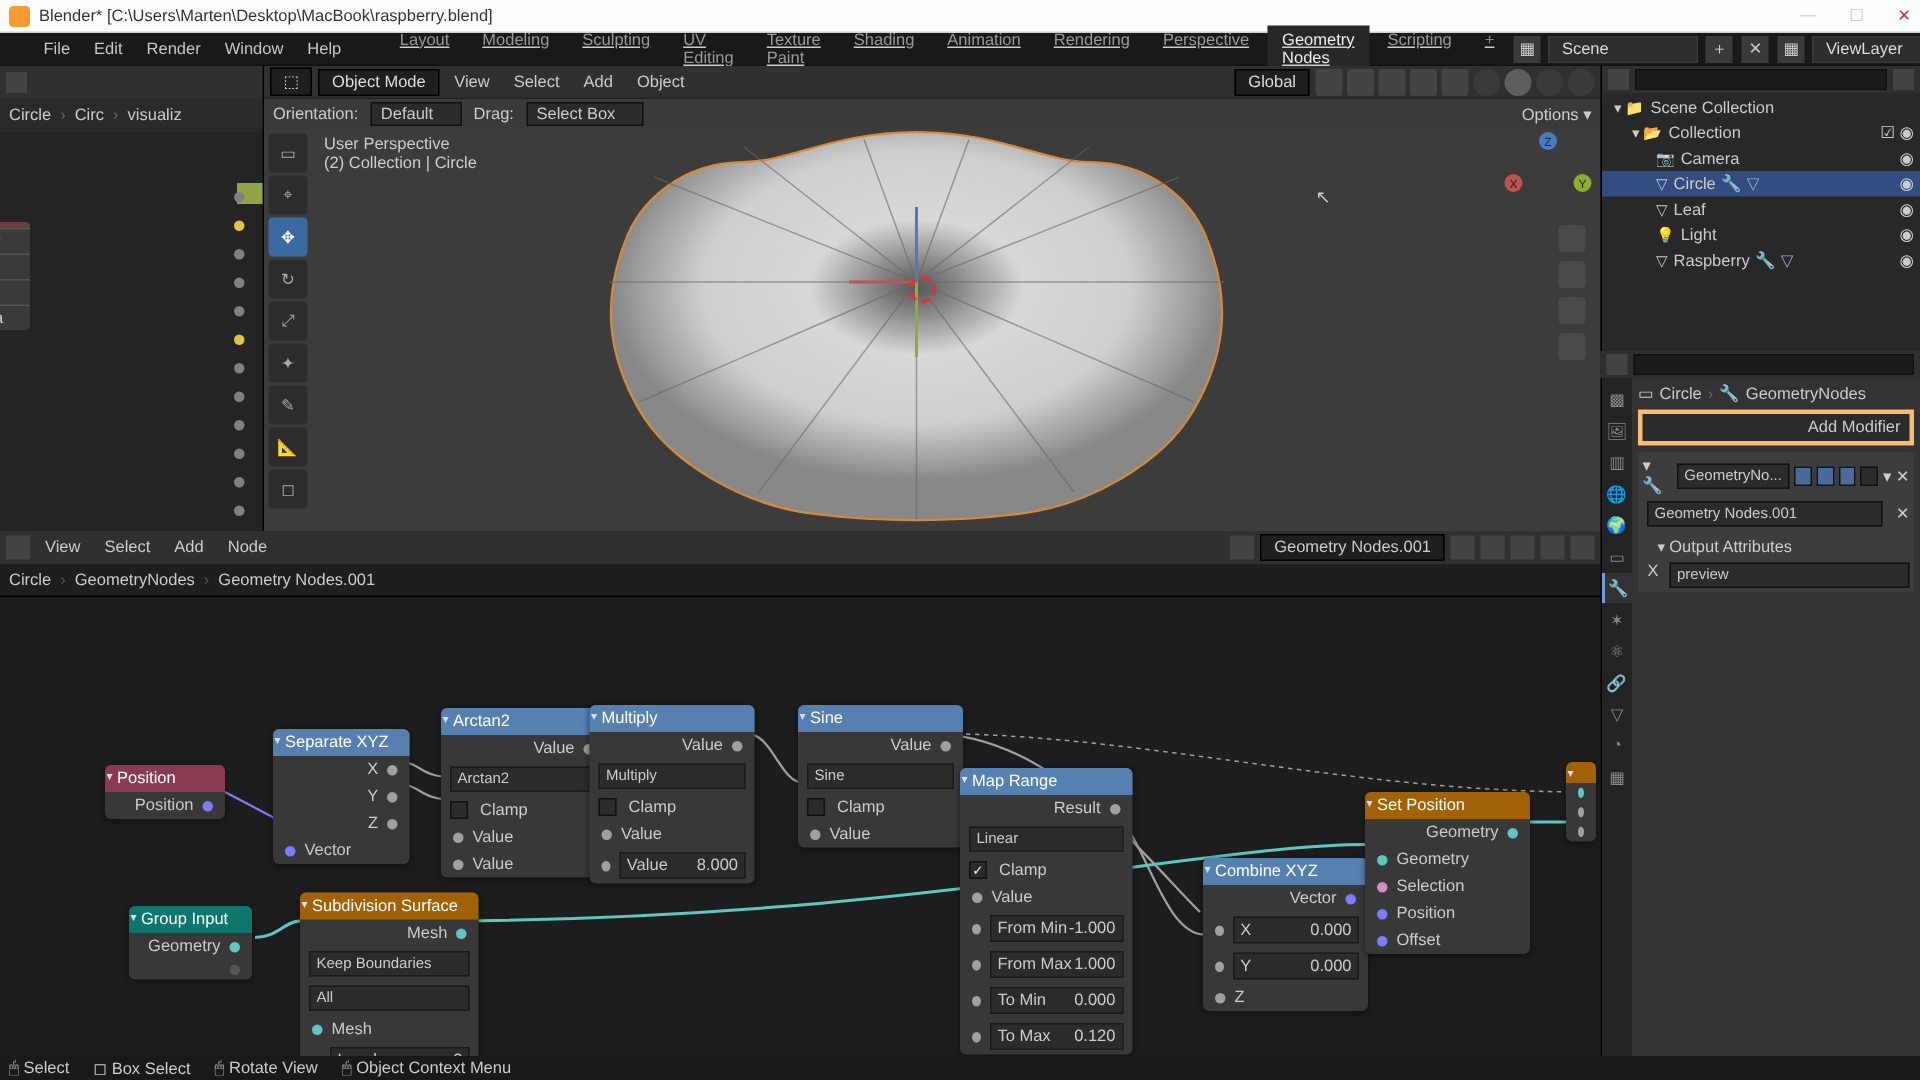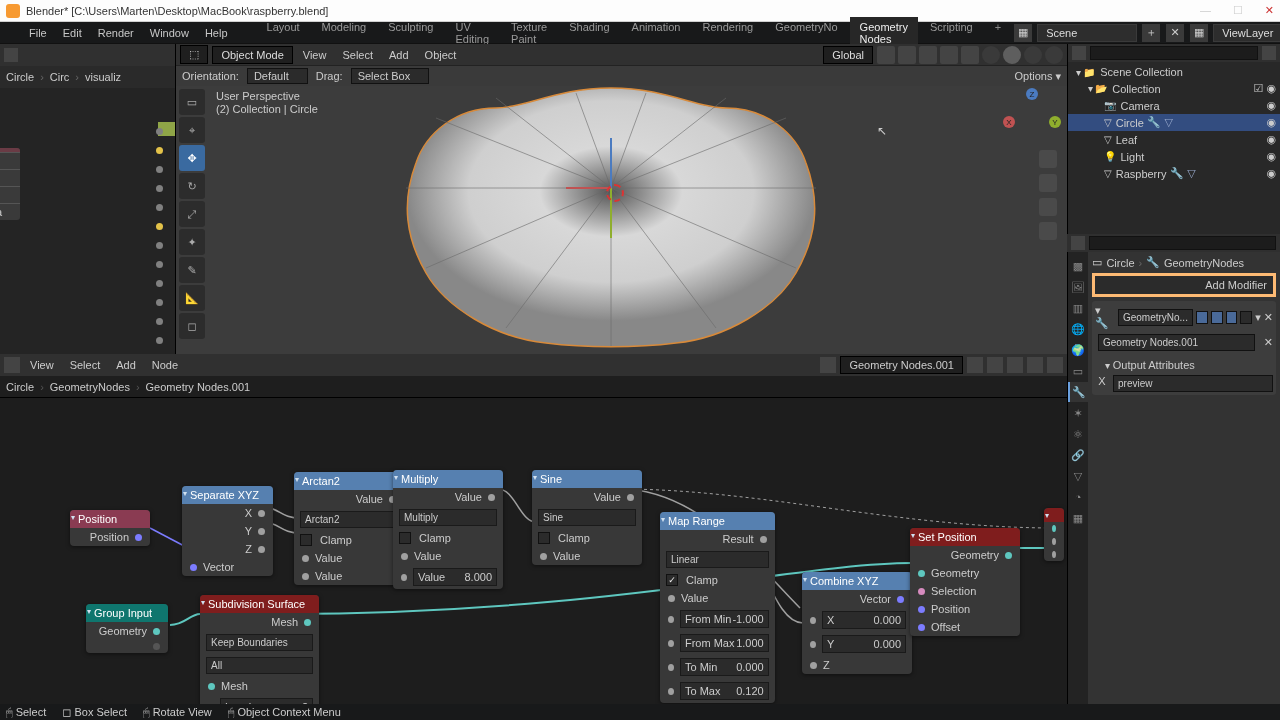"Layout" #mainmenu .tabs { text-decoration: none -> underline }
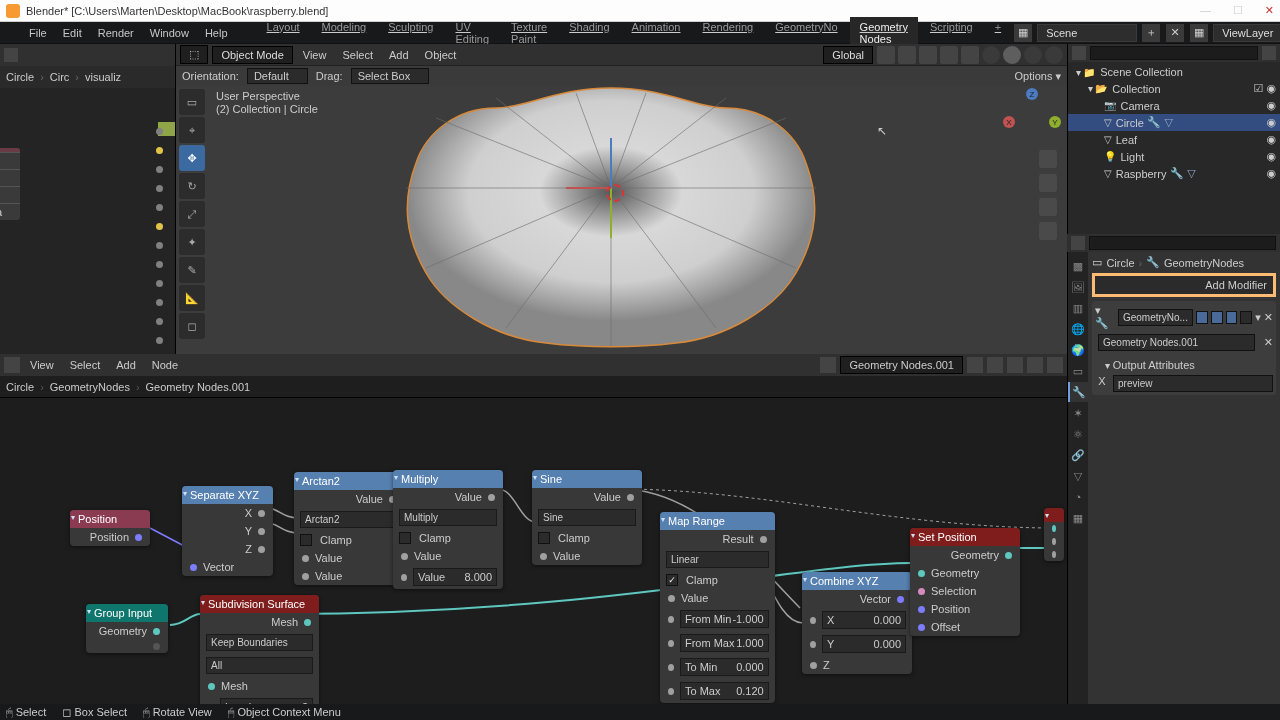"GeometryNo" span.tab { text: GeometryNo -> Perspective }
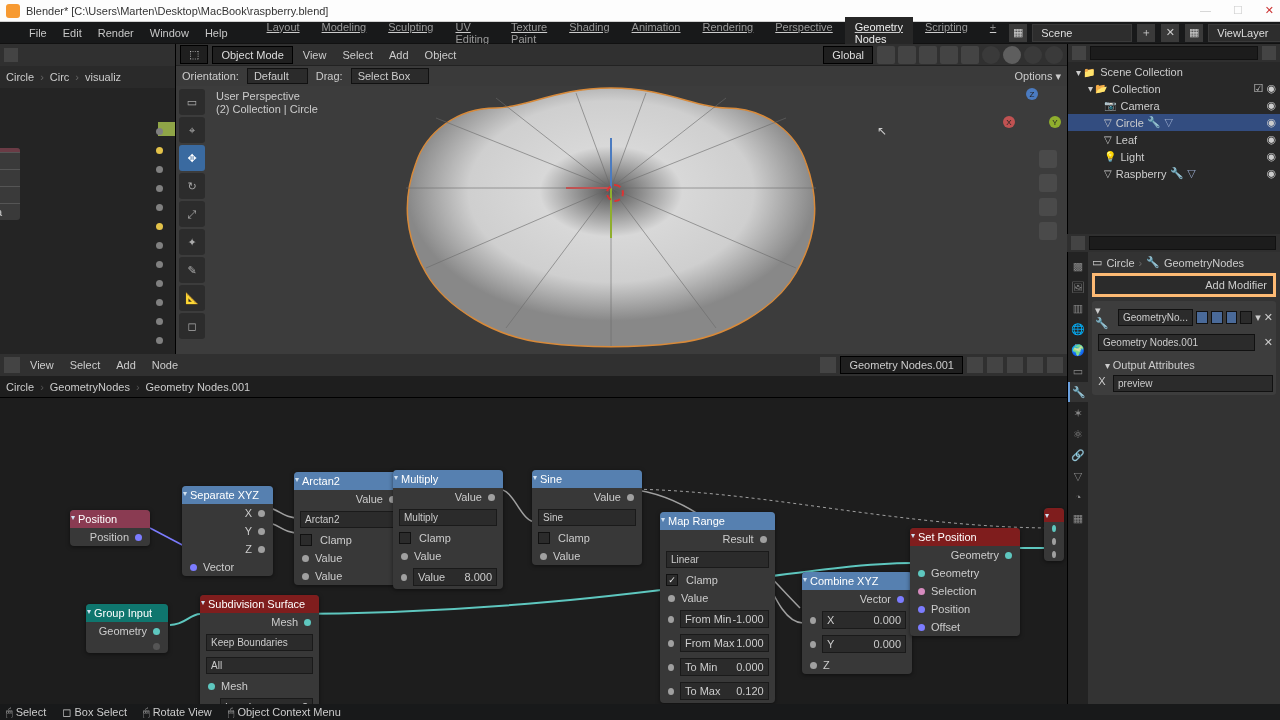"Map Range" div.node { left: 660px -> 640px }
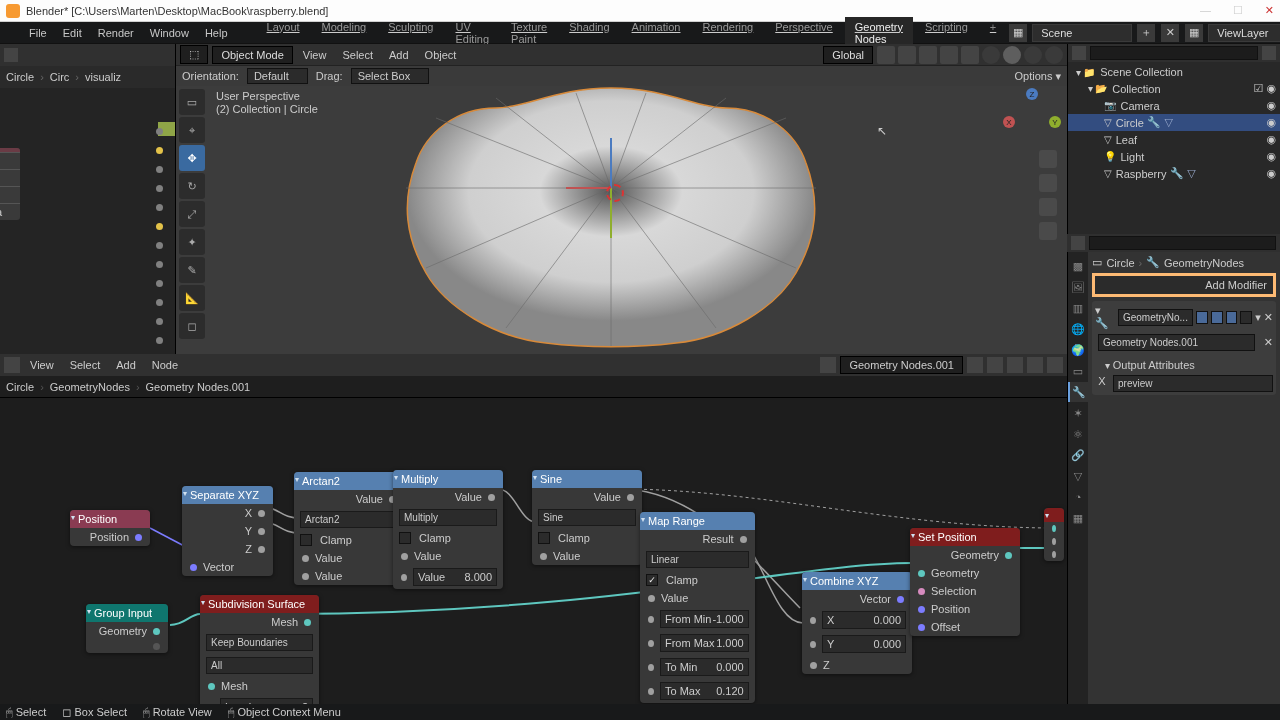"Set Position" .node.green .title { background: #7f1d1d -> #a16207 }
